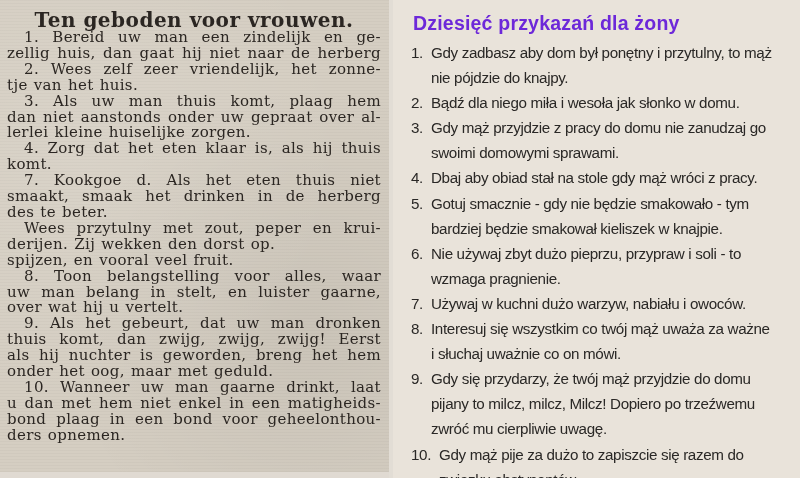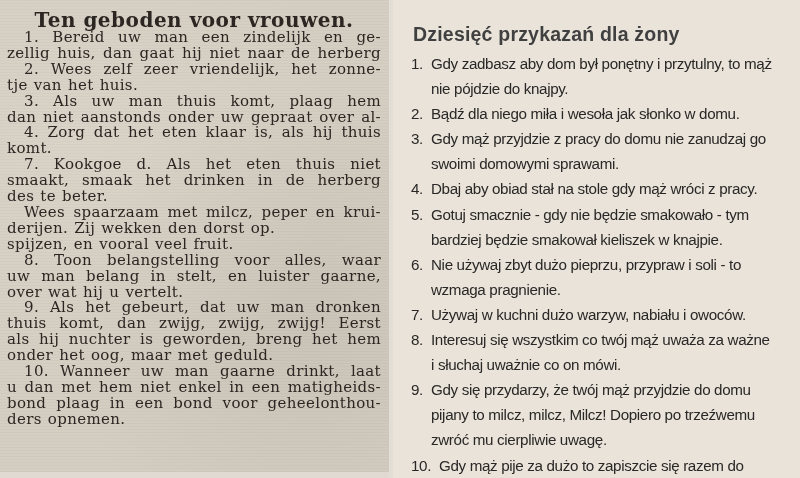"Dziesięć przykazań dla żony" .panel-title { color: #404040 -> #6d28d9; margin: 15px 0 4px 2px -> 4px 0 4px 2px }
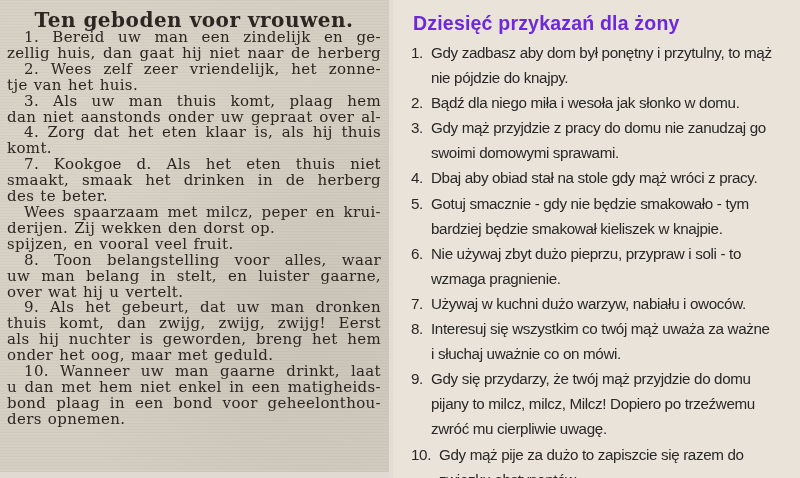"lerlei kleine huiselijke zorgen." div.clip-line { html: none -> <div>lerlei kleine huiselijke zorgen.</div> }
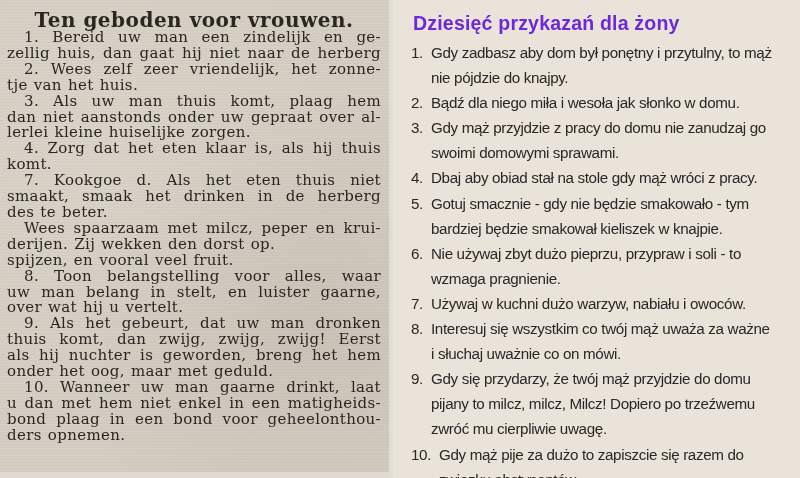"Wees spaarzaam met milcz, peper" div.clip-line { text: spaarzaam met milcz -> przytulny met zout }
